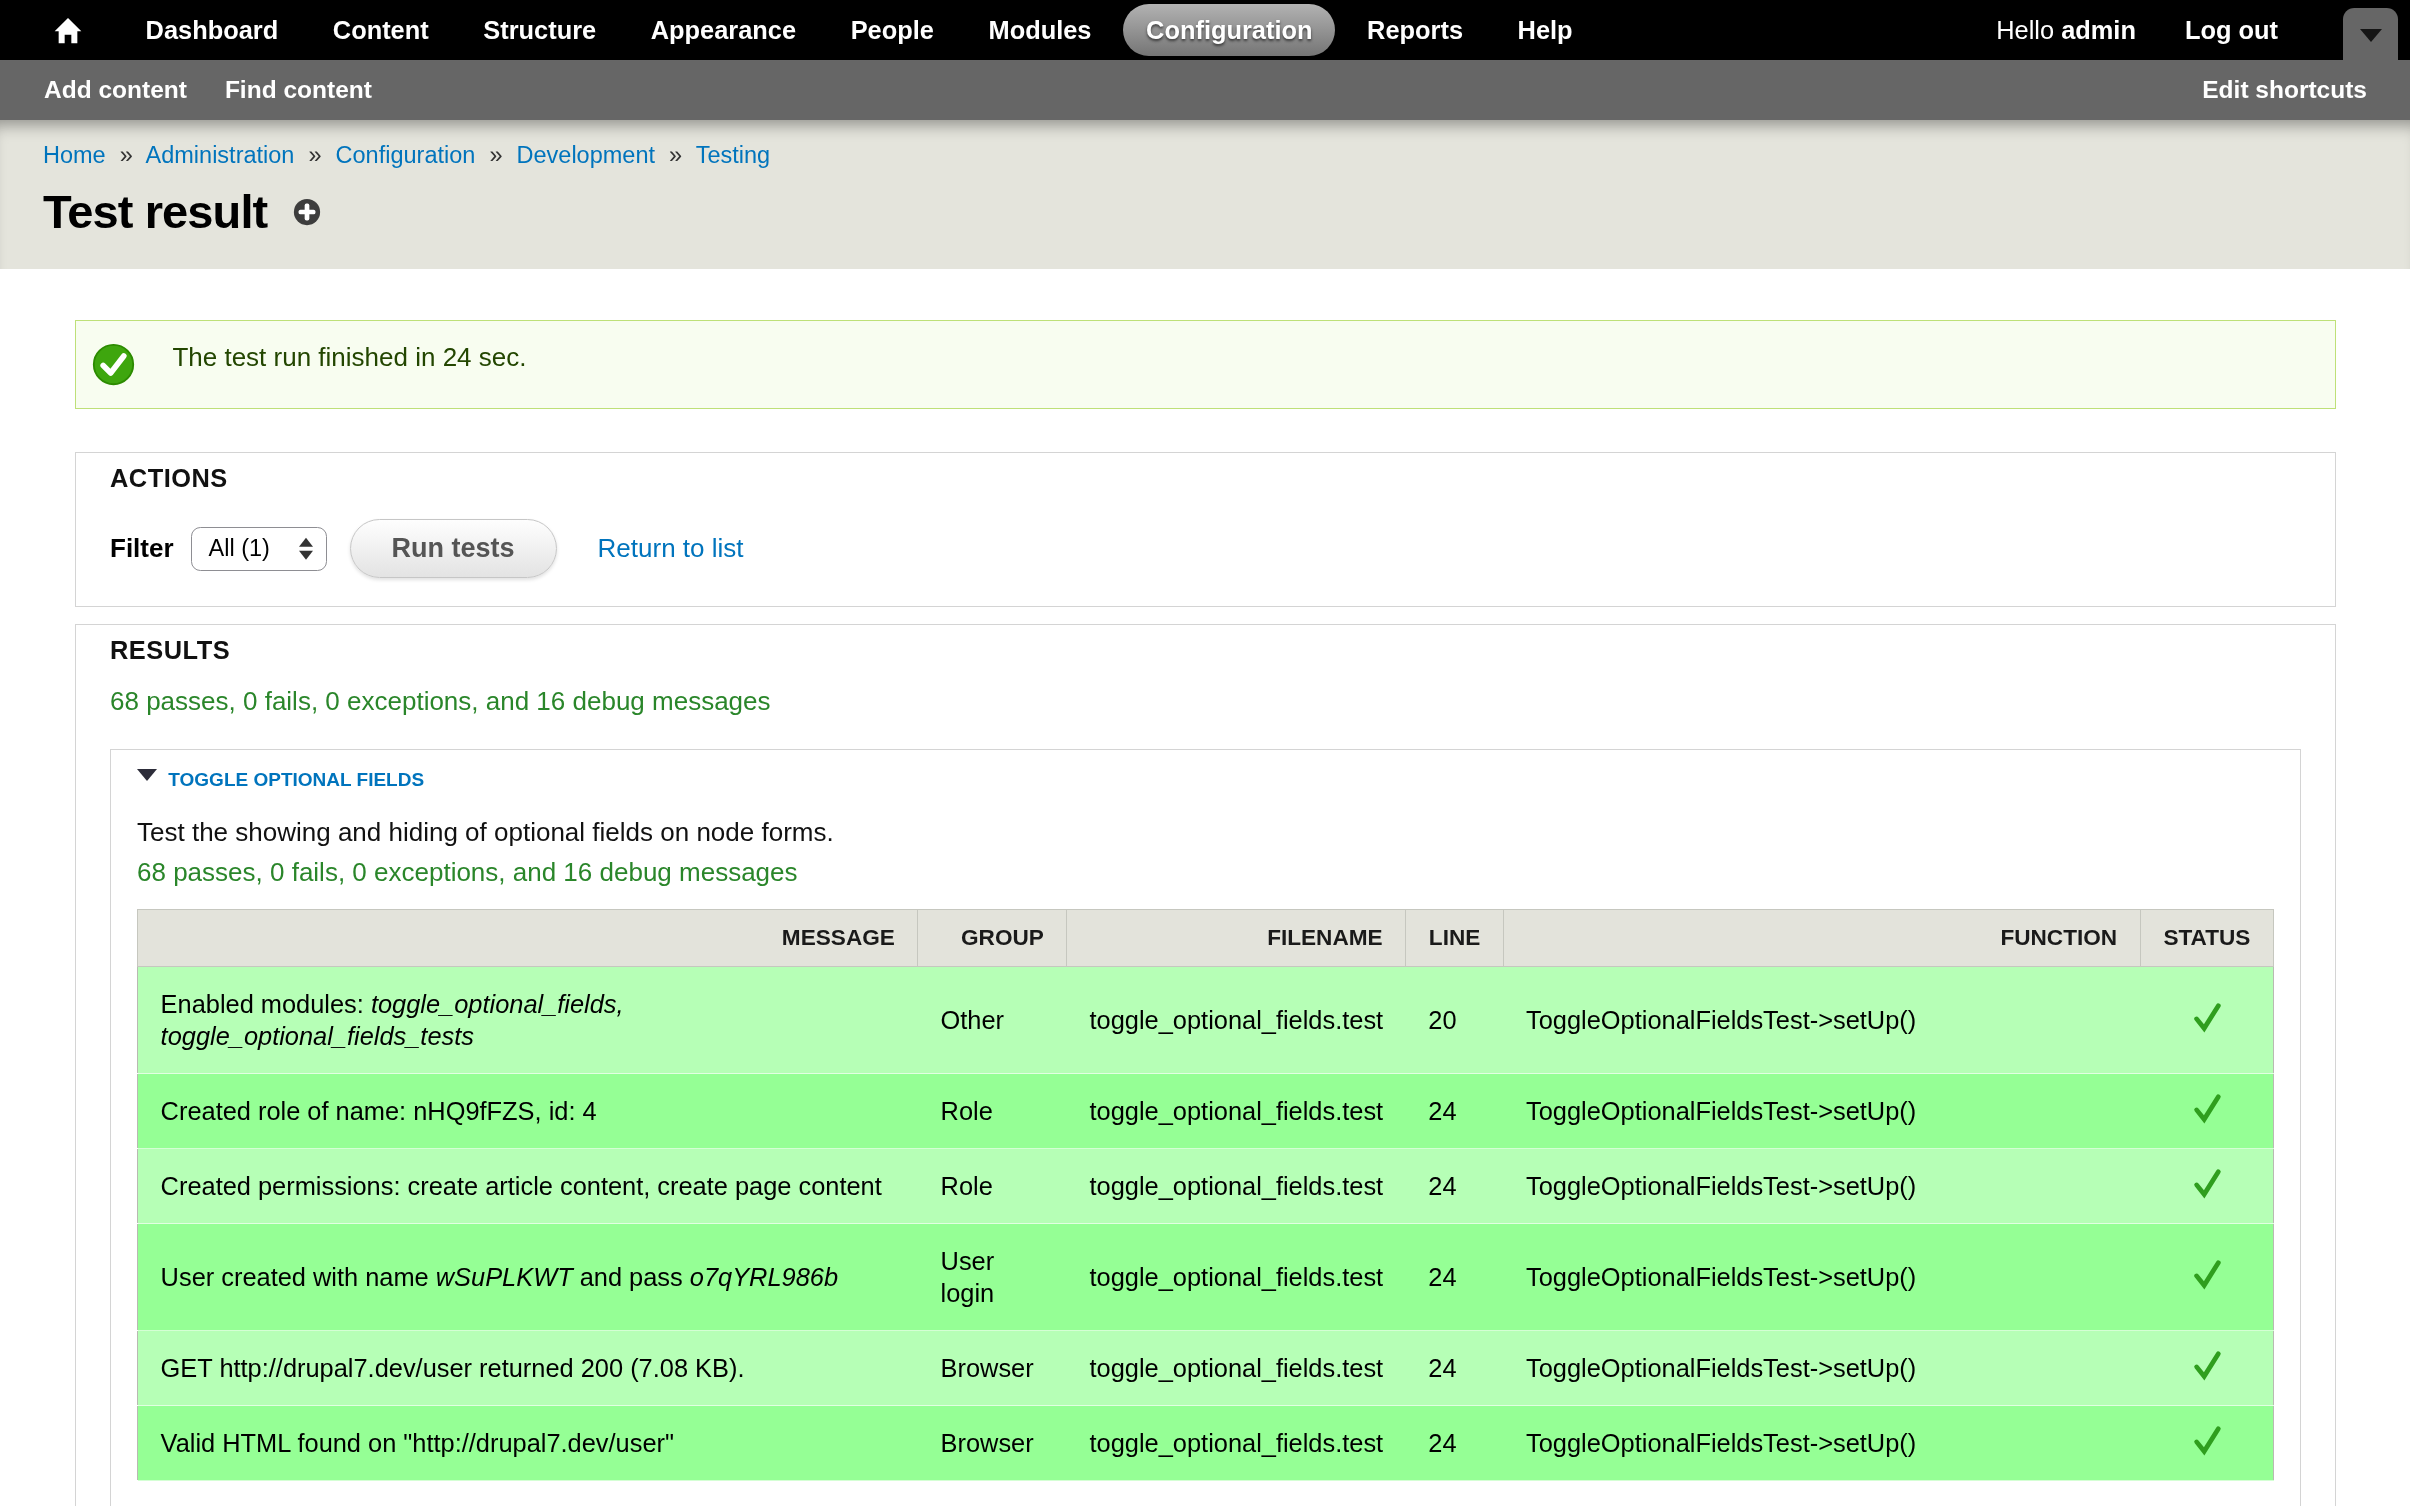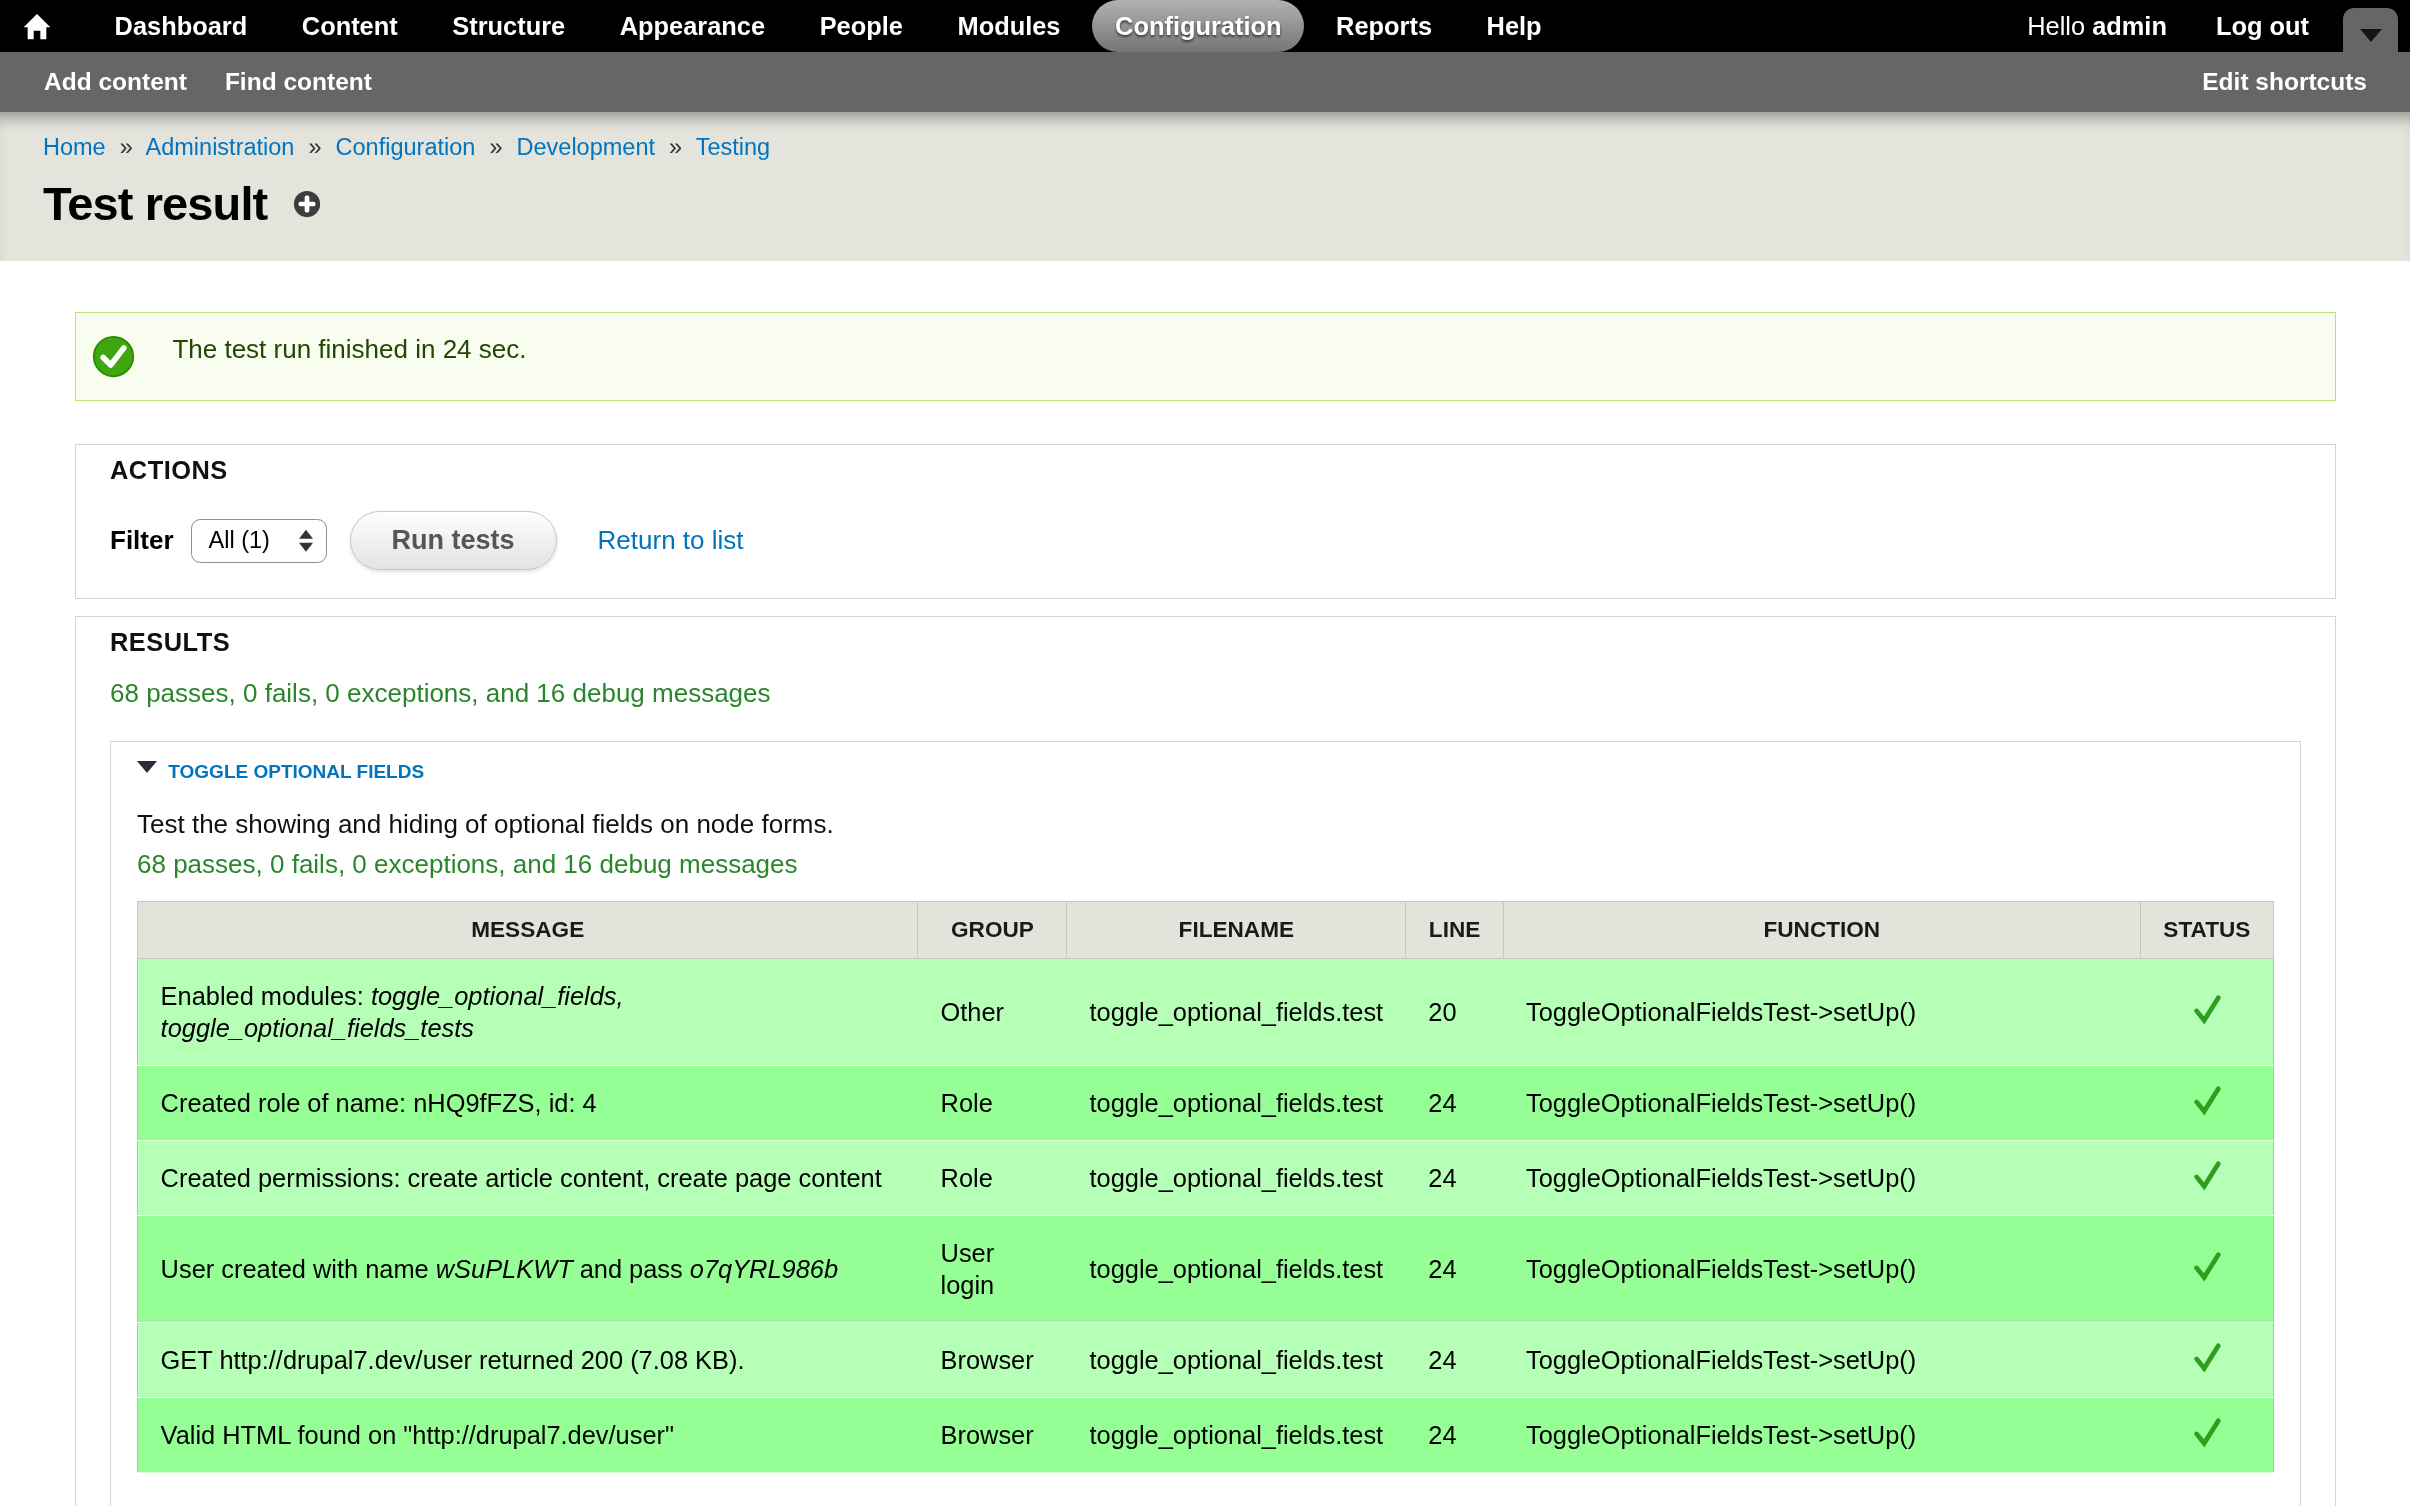"Dashboard" .toolbar { height: 52px -> 60px; padding: 0 8px -> 0 39px }
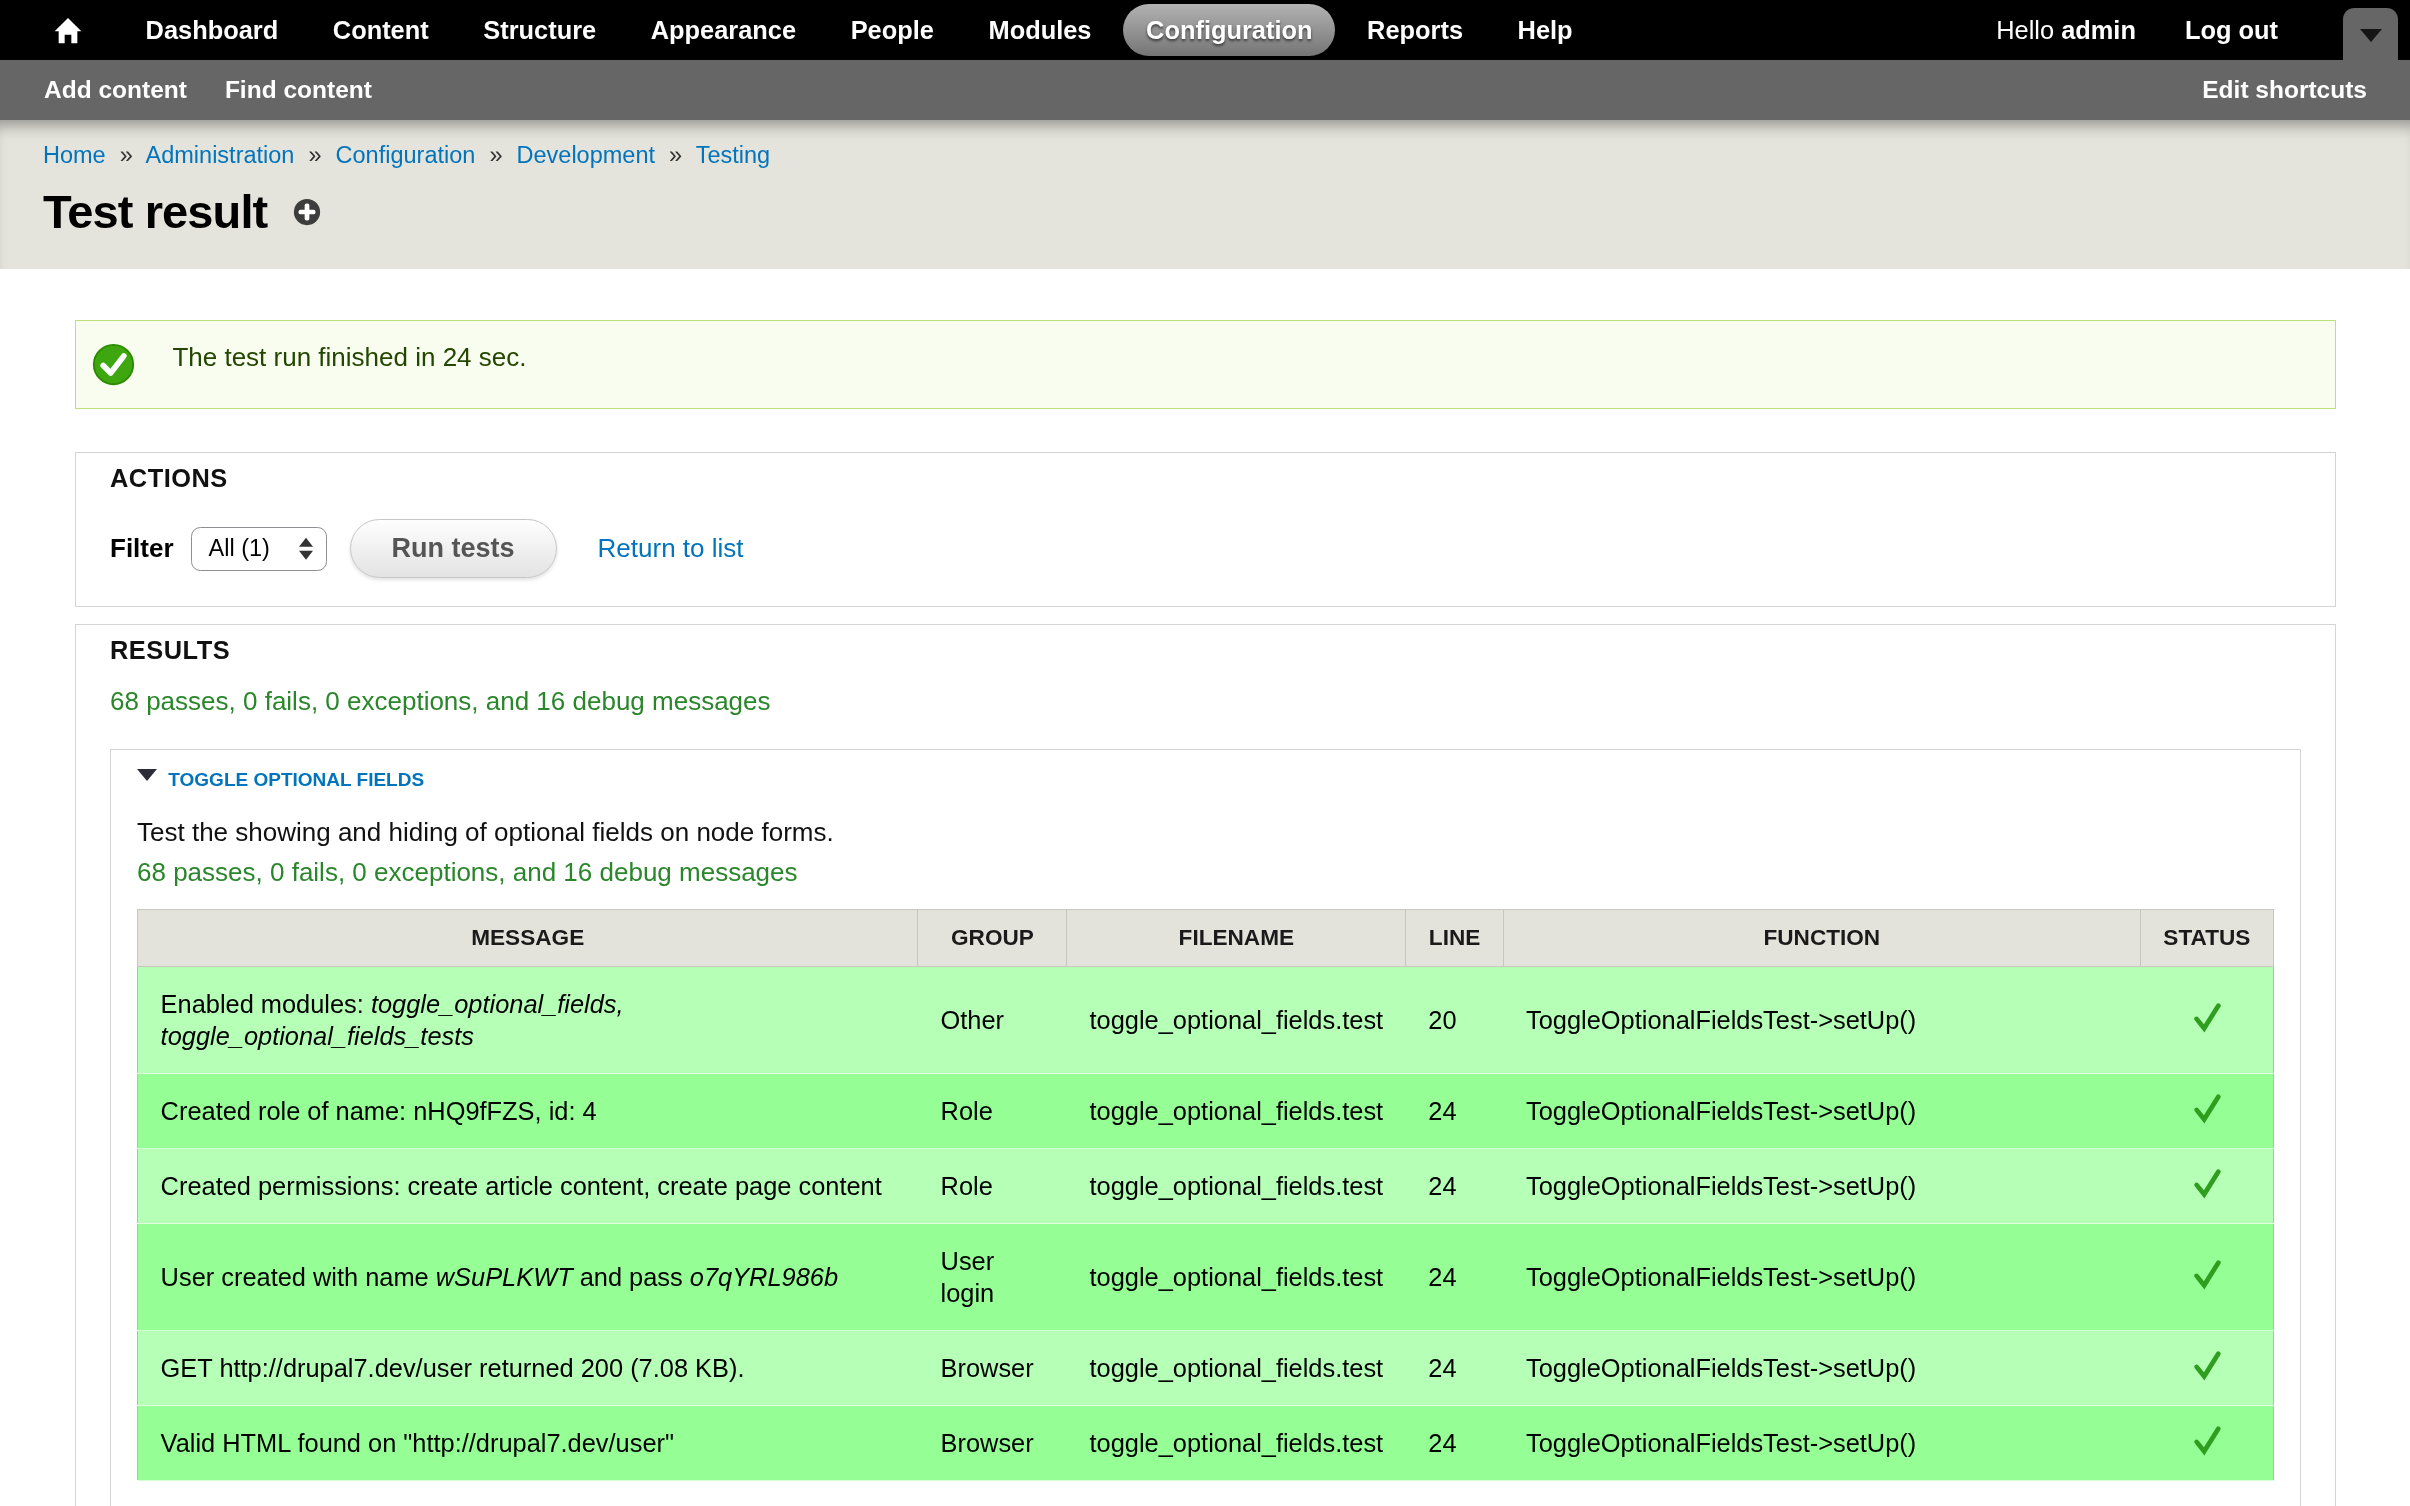"MESSAGE" .results-table th { text-align: center -> right }
